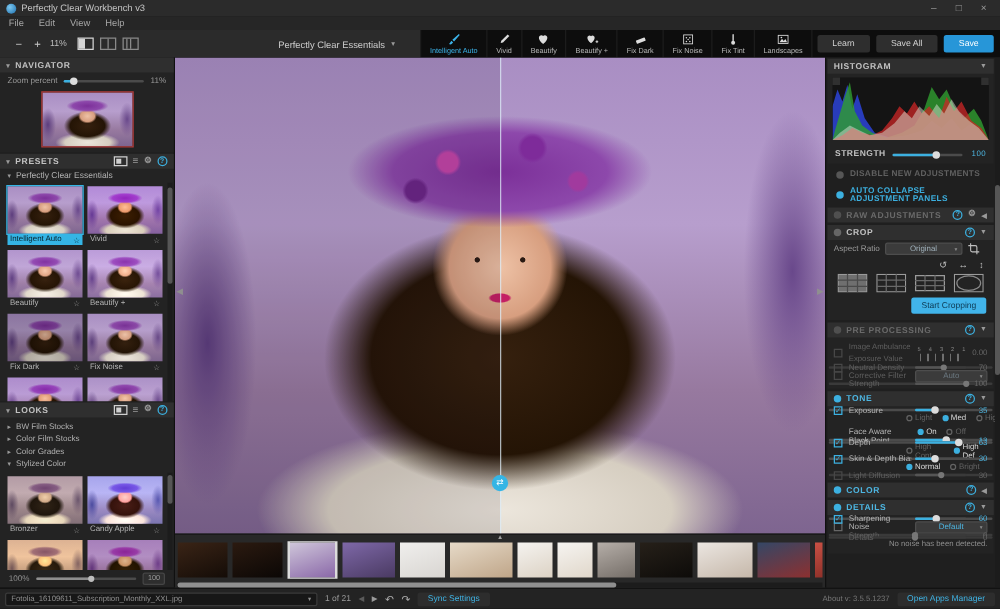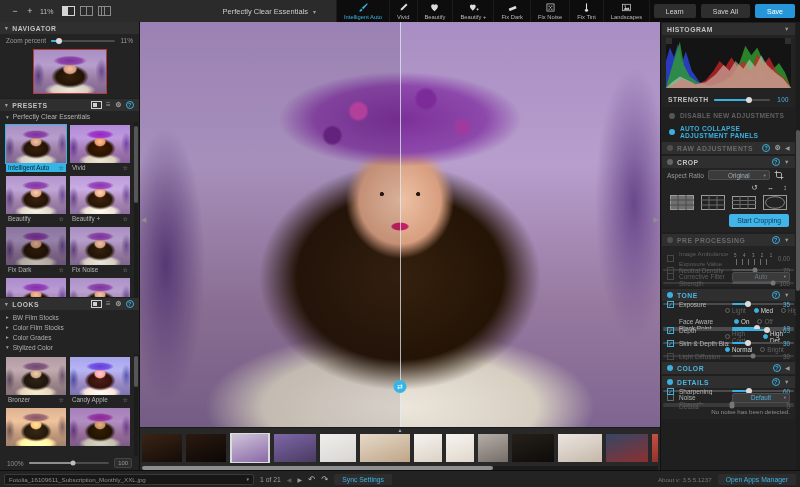"Perfectly Clear Workbench v3" div.titlebar { html: none -> <div> <span></span> <span>Perfectly Clear Workbench v3</span> <span></span> <span>–</span> <span>□</span> <span>×</span> </div> }
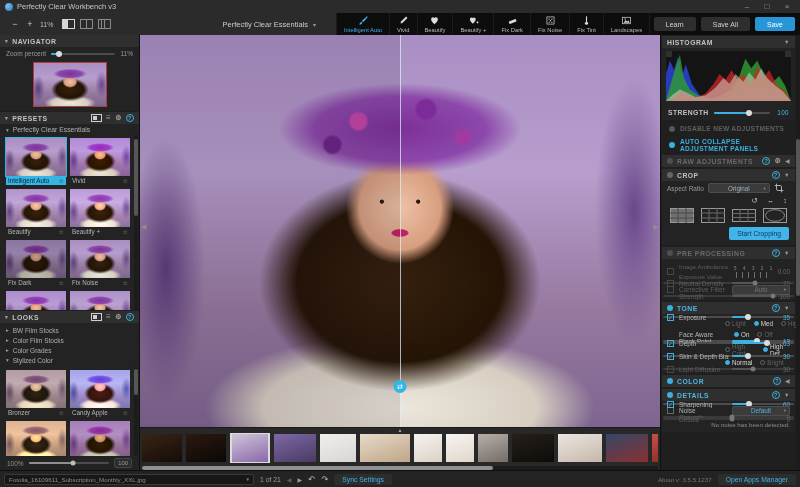"File" div.menubar { html: none -> <div> <span>File</span> <span>Edit</span> <span>View</span> <span>Help</span> </div> }
